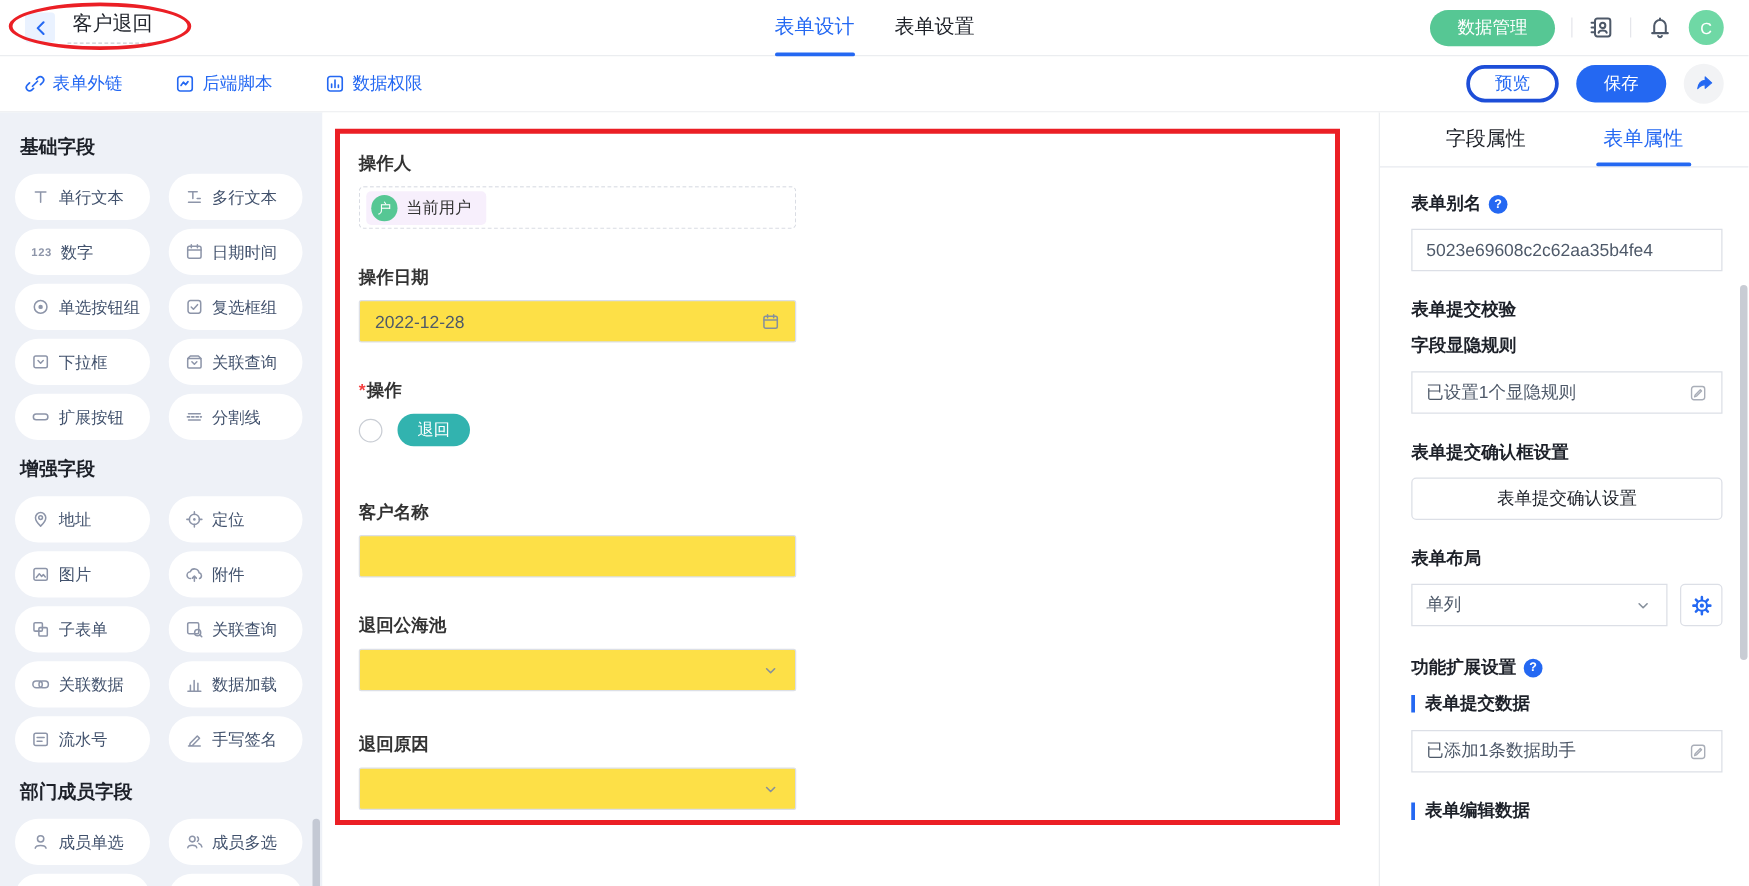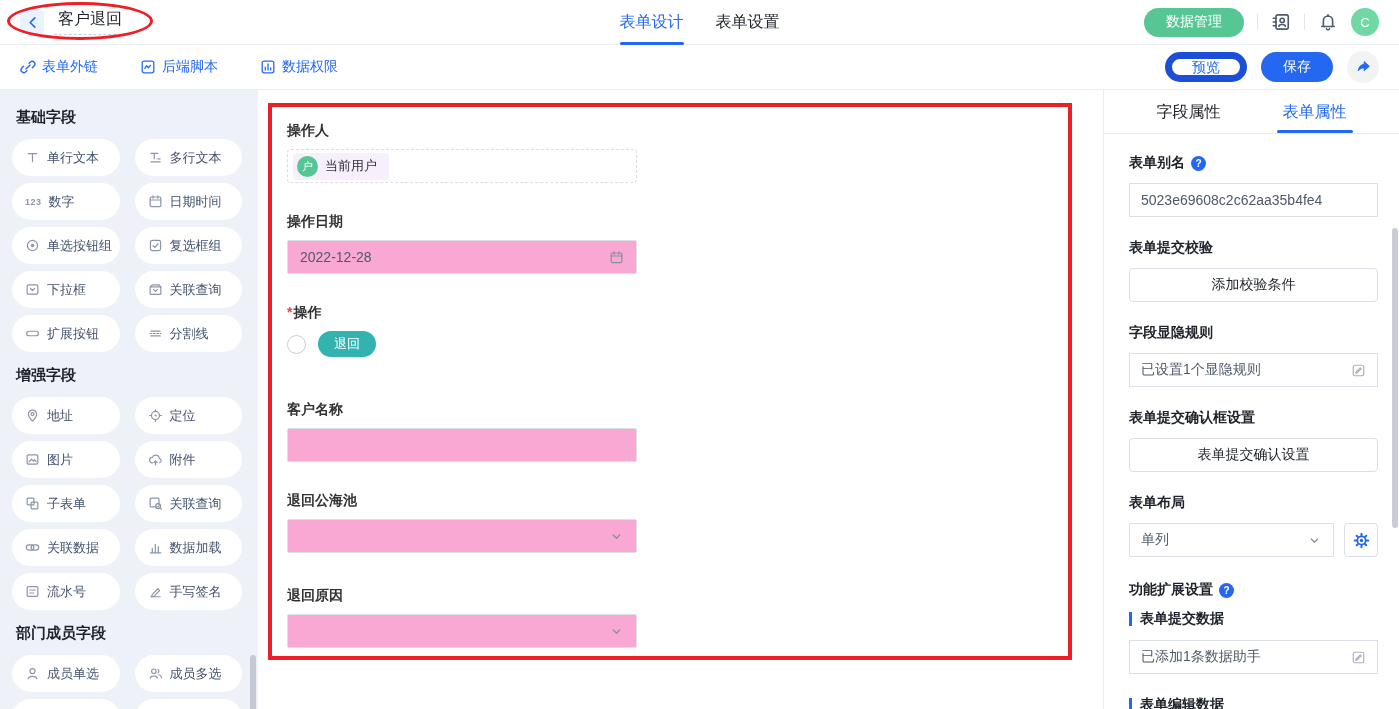"预览" .btn-outline { border: 7px solid #1d4ed8 -> 3px solid #1d4ed8 }
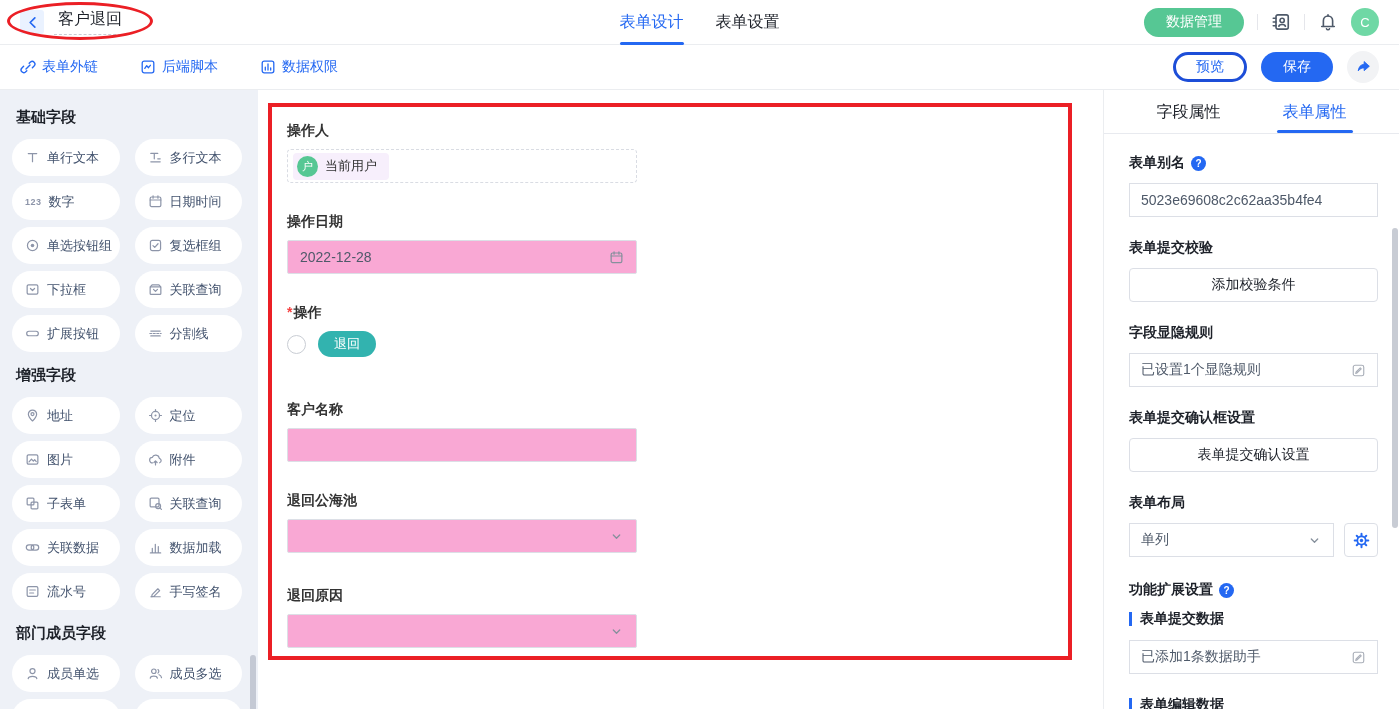"2022-12-28" .f-input { background: #f9a8d4 -> #fde047 }
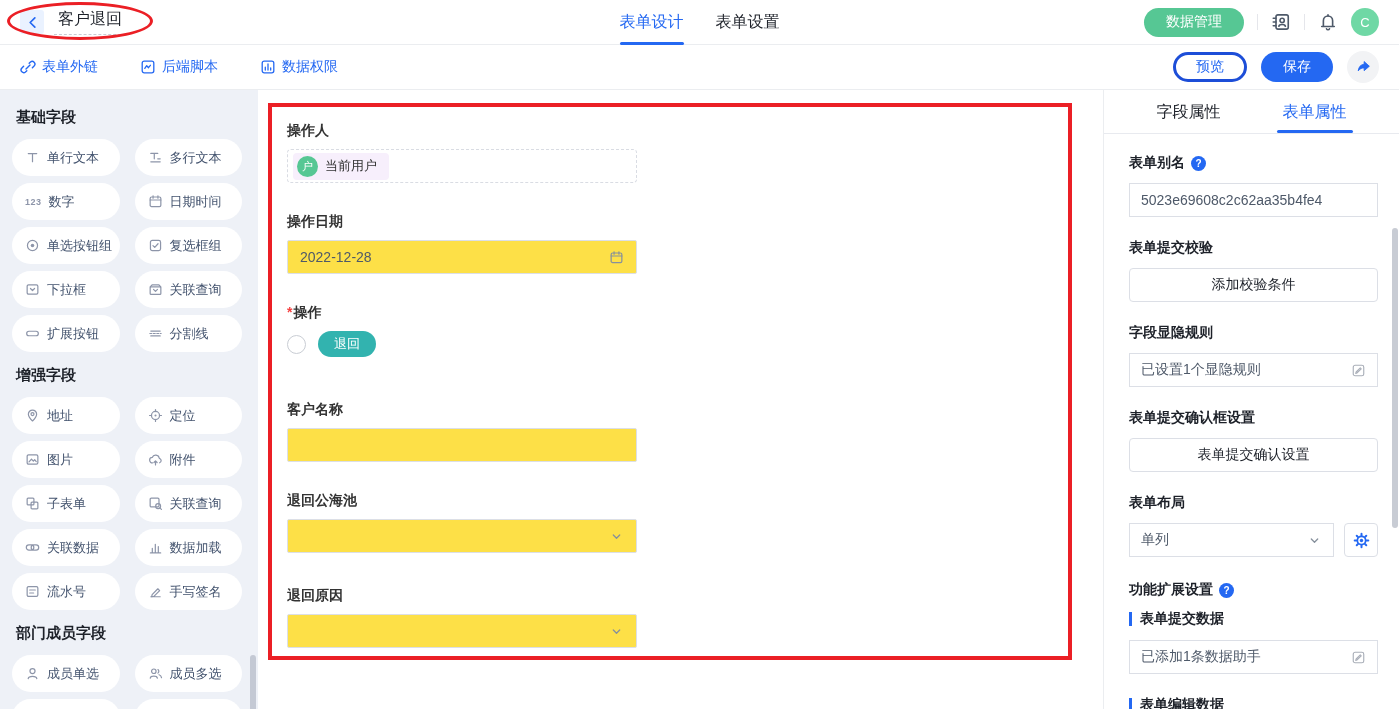"添加校验条件" button.p-btn { html: <button>添加校验条件</button> -> none }
